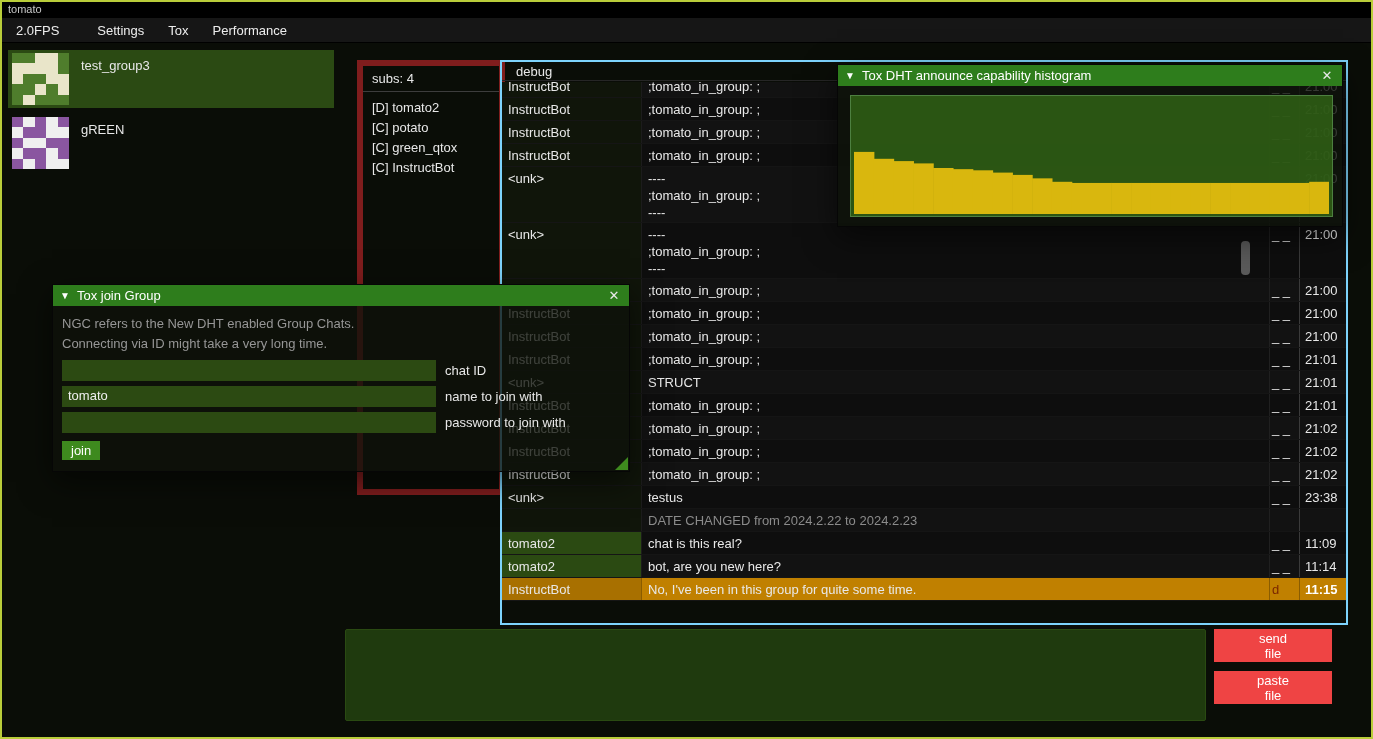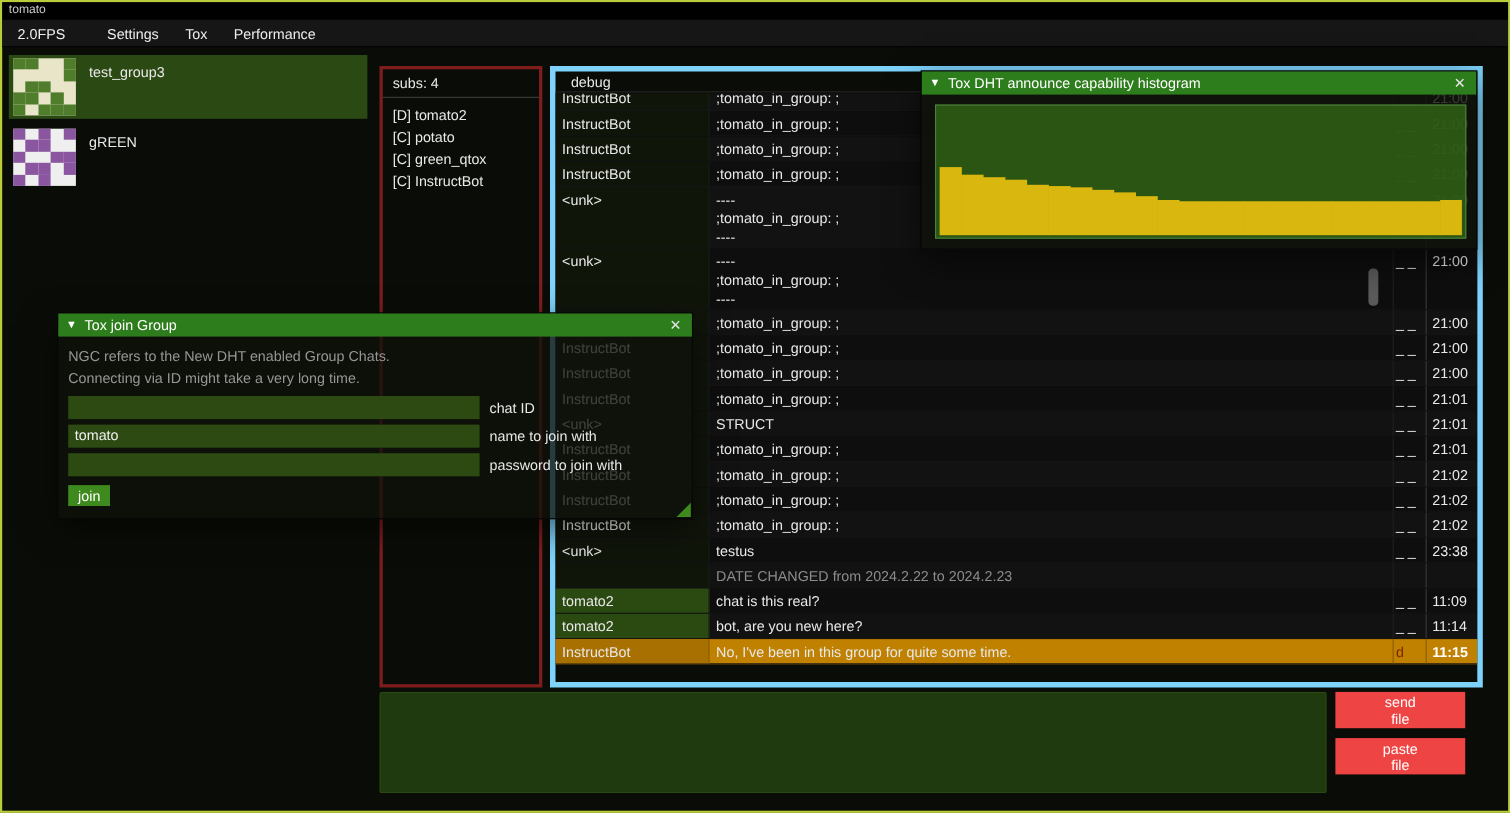"subs: 4" .subs-panel { border: 3px solid #7f1d1d -> 6px solid #7f1d1d; height: 565px -> 435px; left: 343px -> 355px }
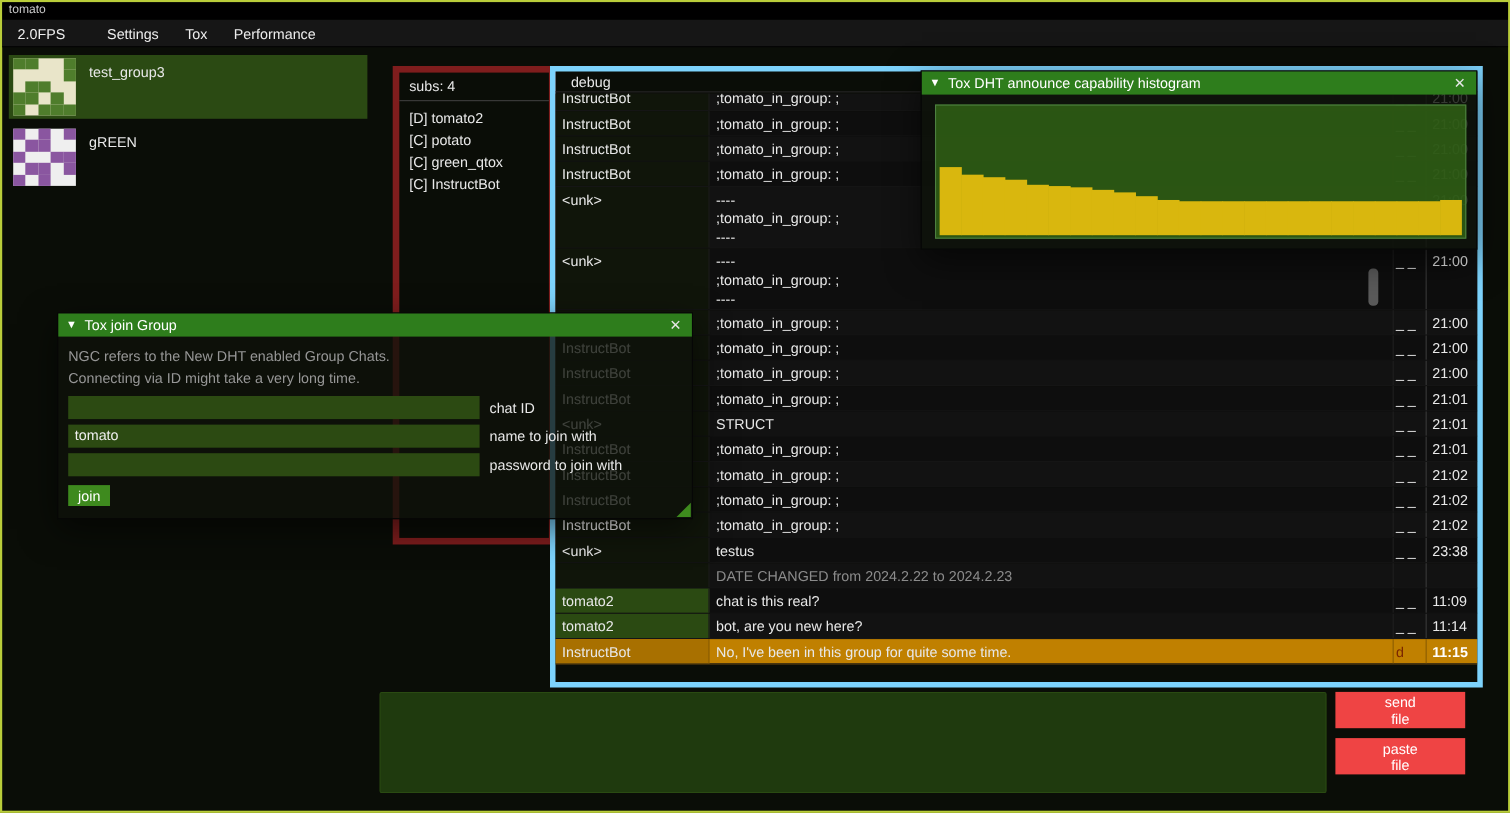"debug" .chat-panel { border: 5px solid #7dd3fc -> 2px solid #7dd3fc }
